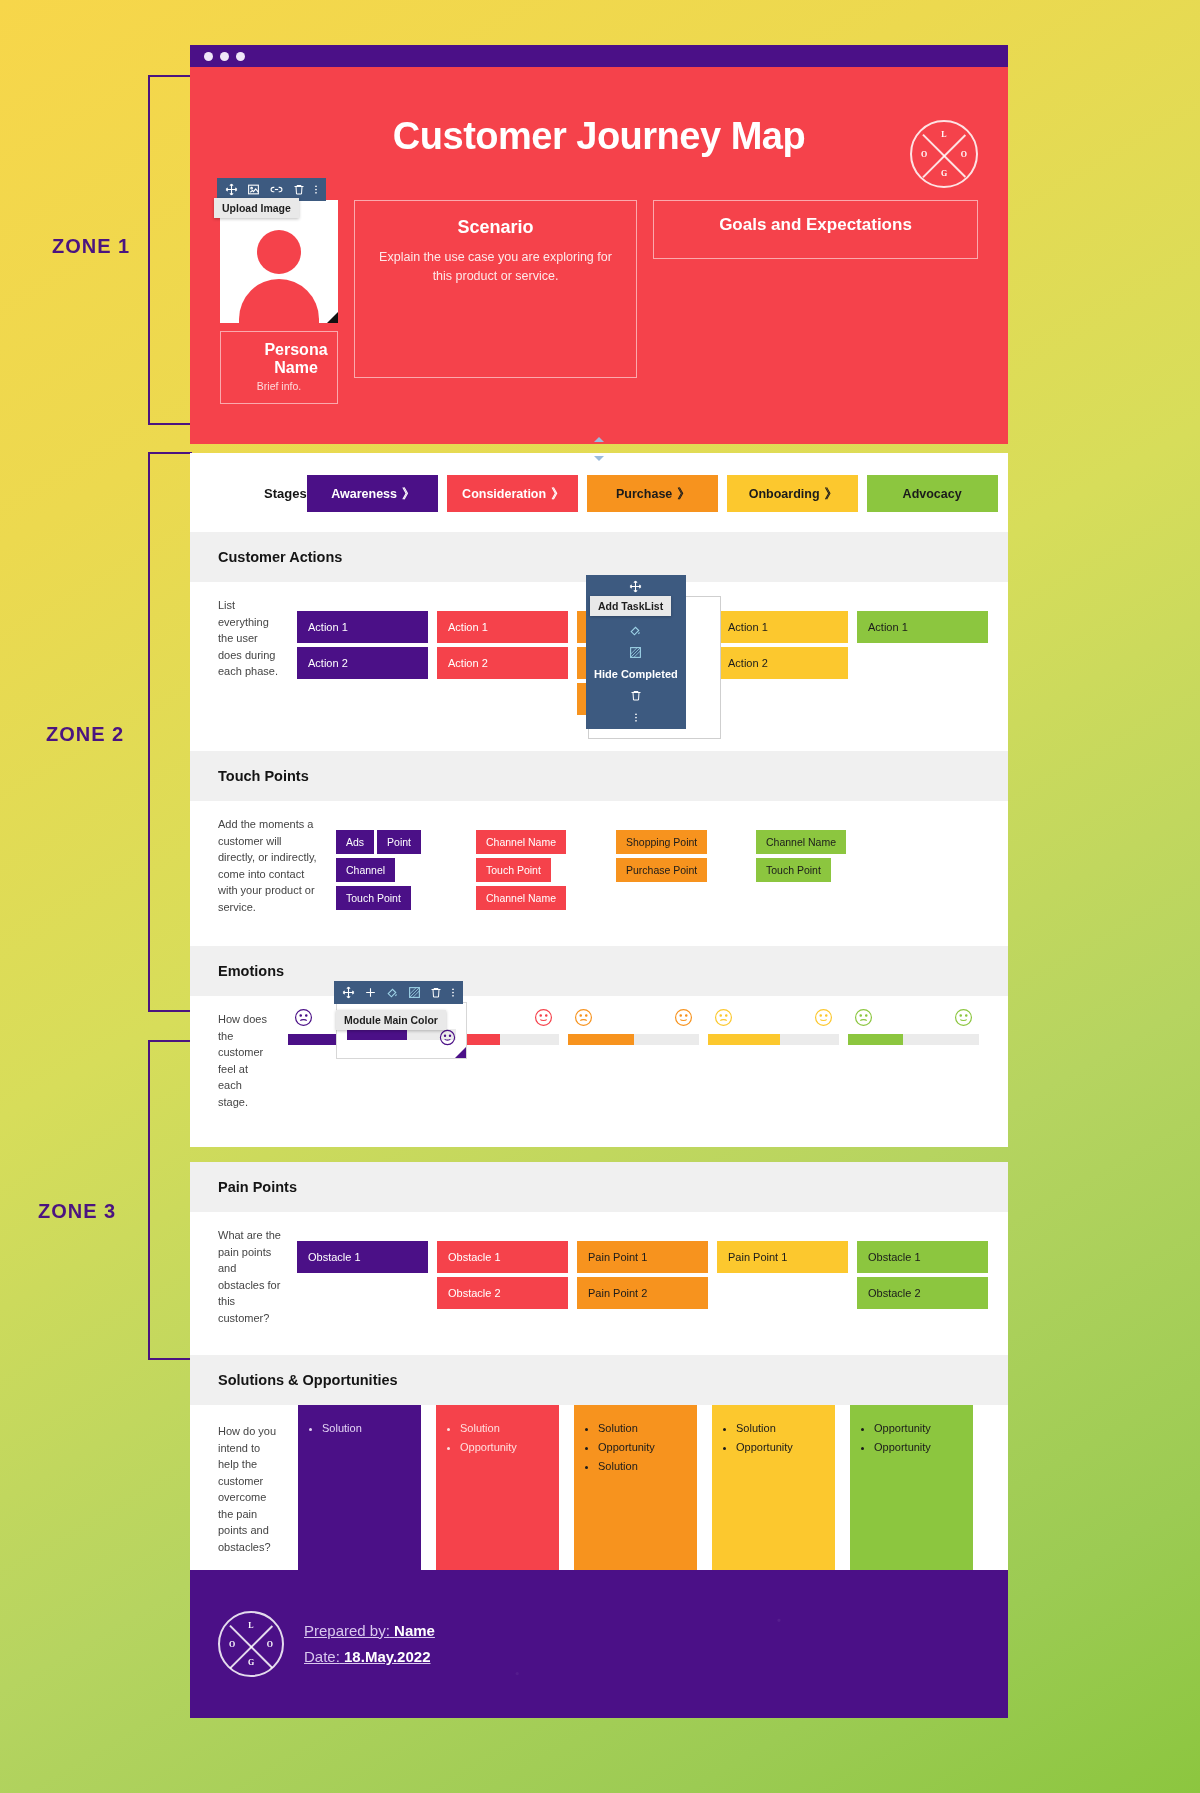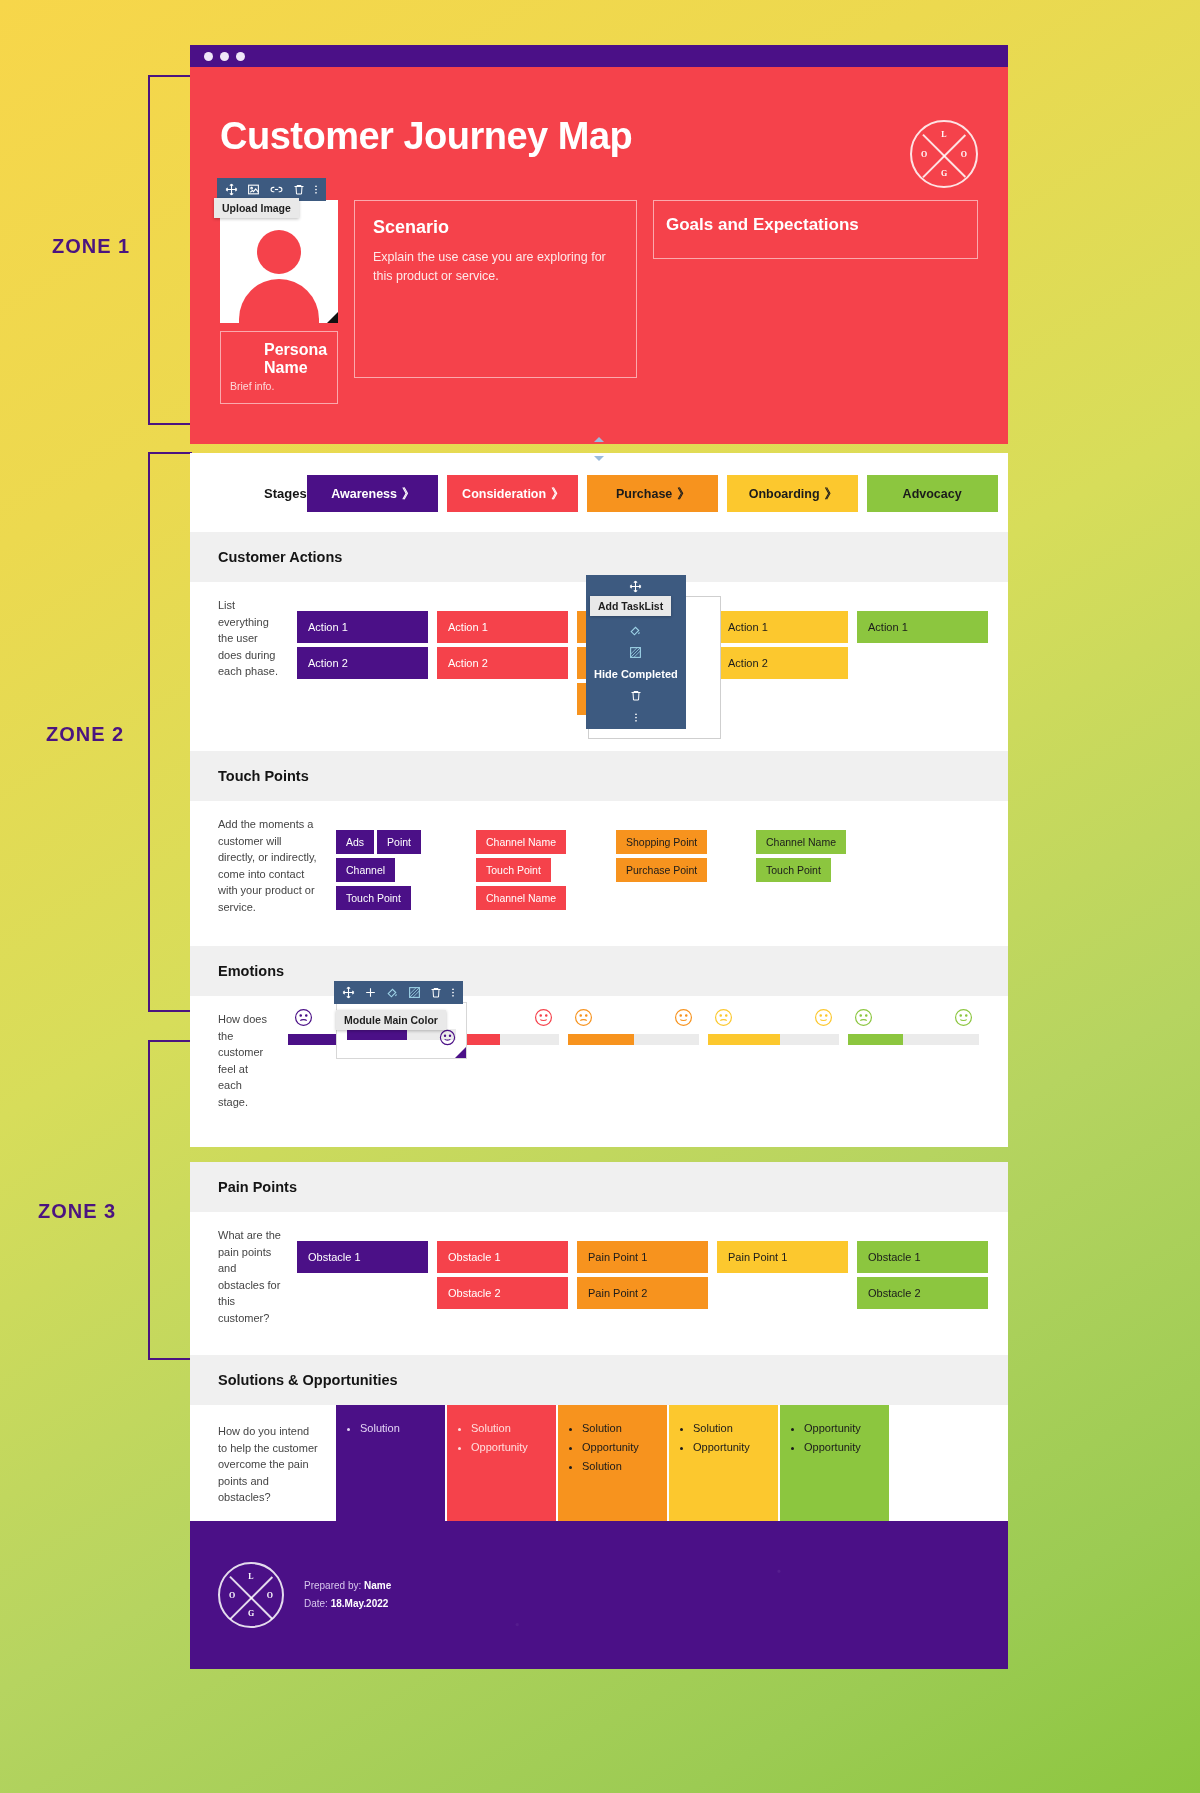"Customer Journey Map" .window { text-align: none -> center }
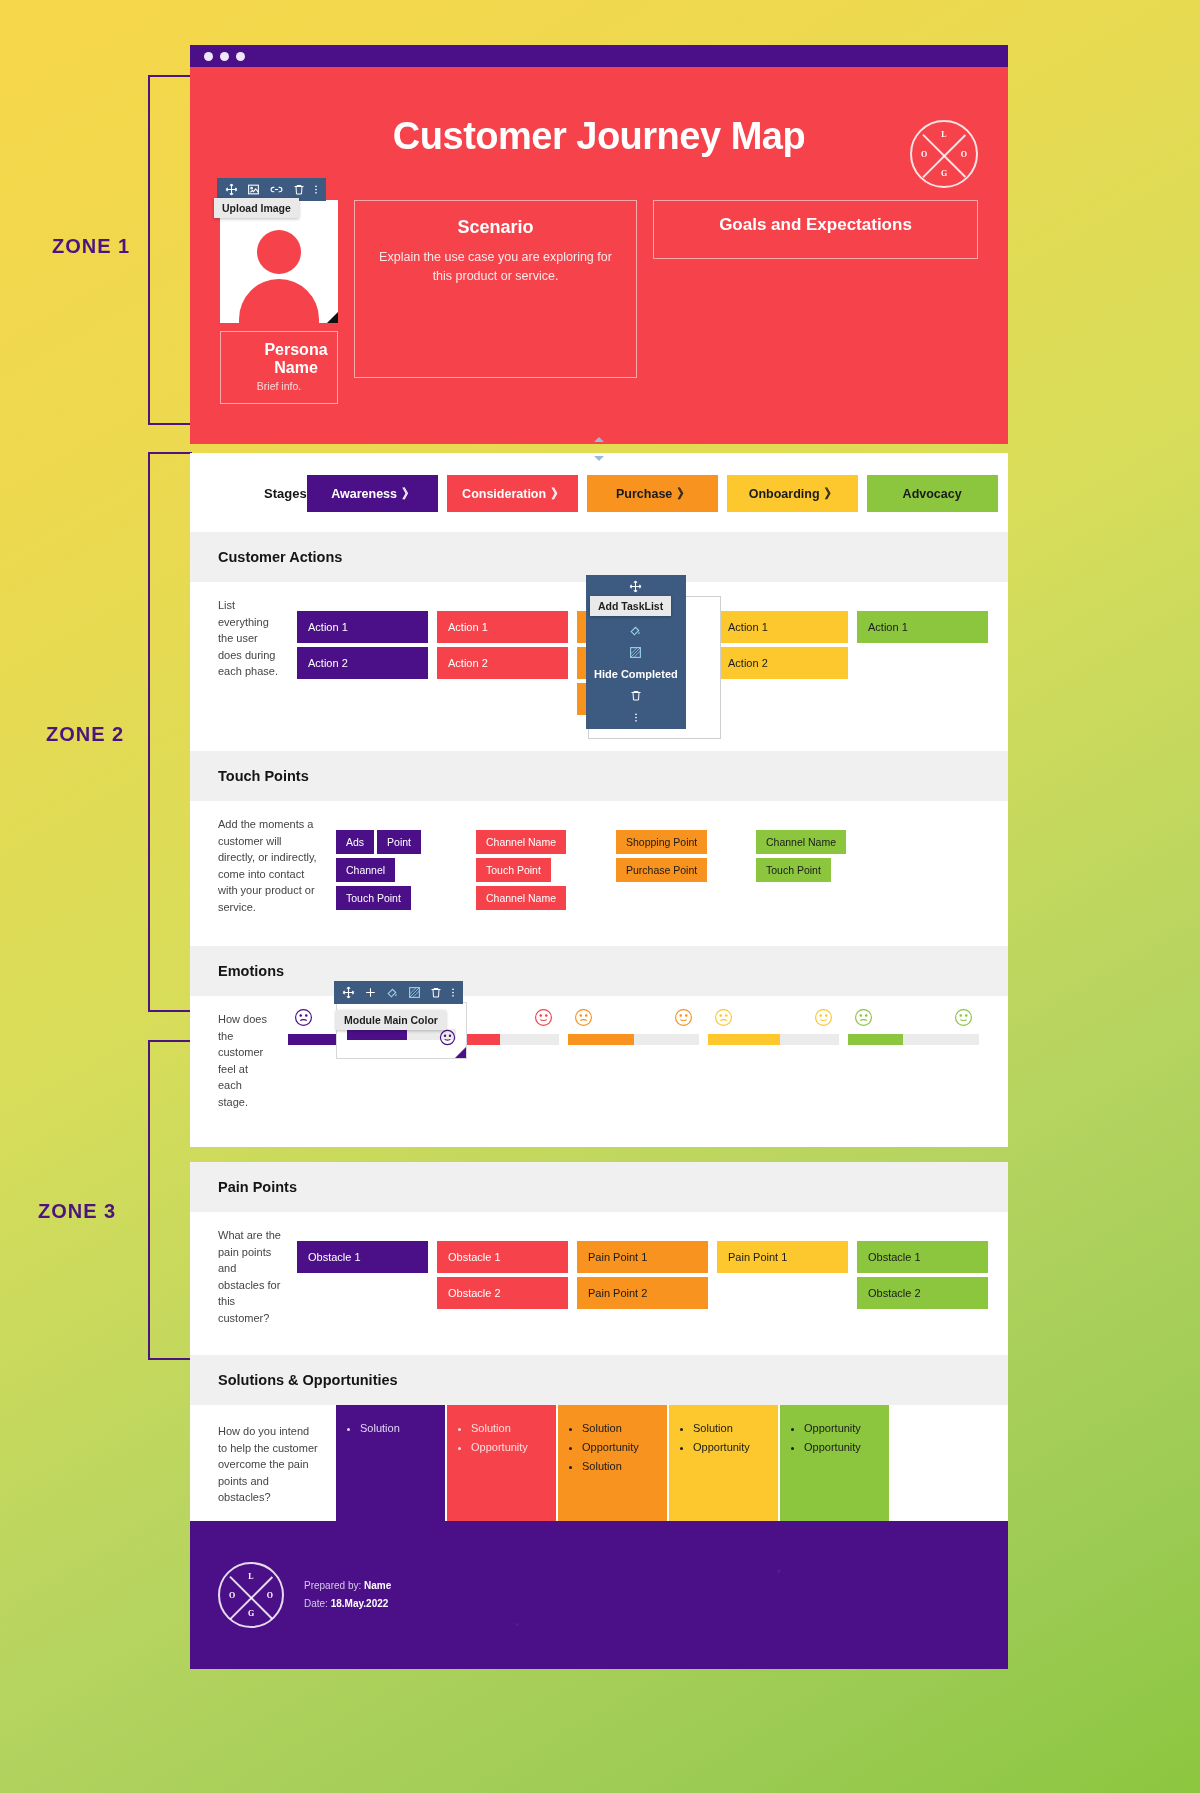"Solution" .sol-col { margin-right: 2px -> 15px; width: 109px -> 123px }
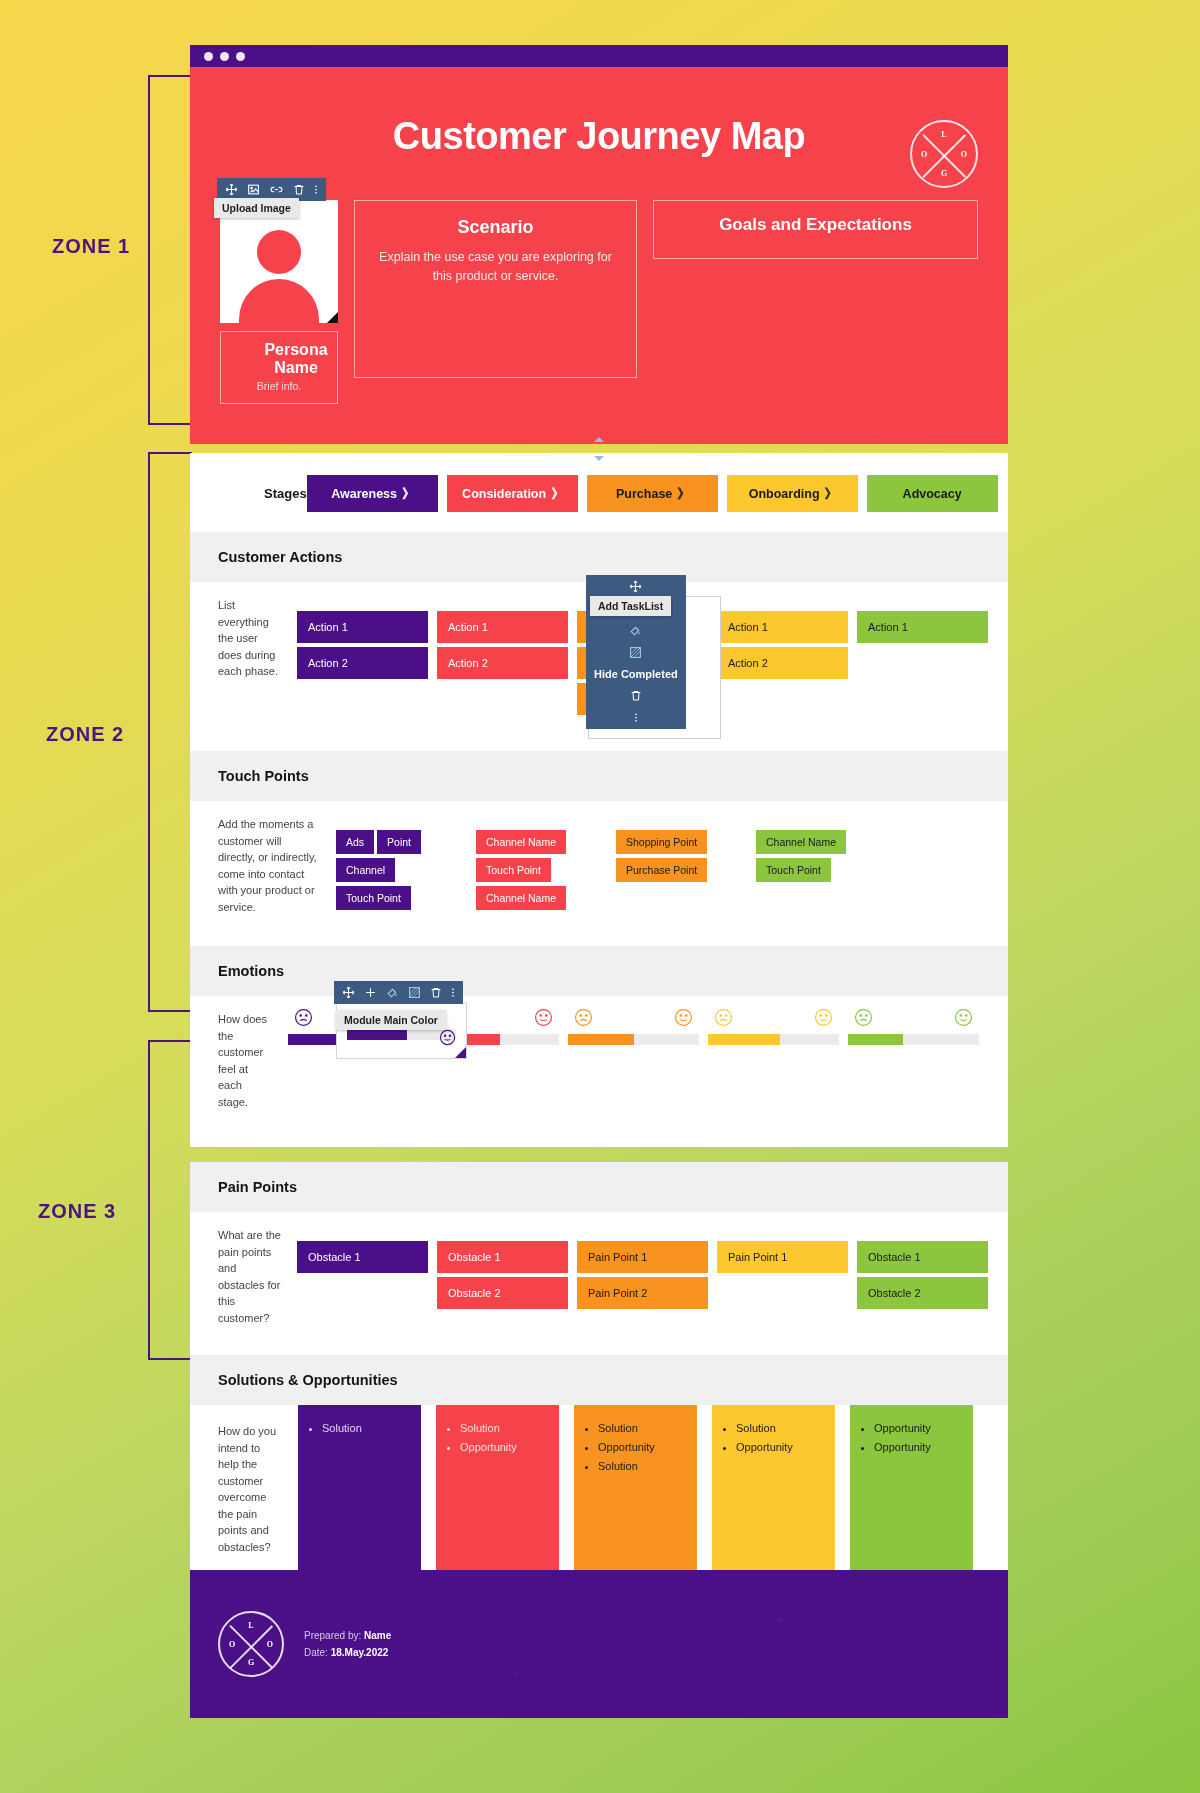"Prepared by: Name" .footer .meta { font-size: 10px -> 15px; text-decoration: none -> underline }
